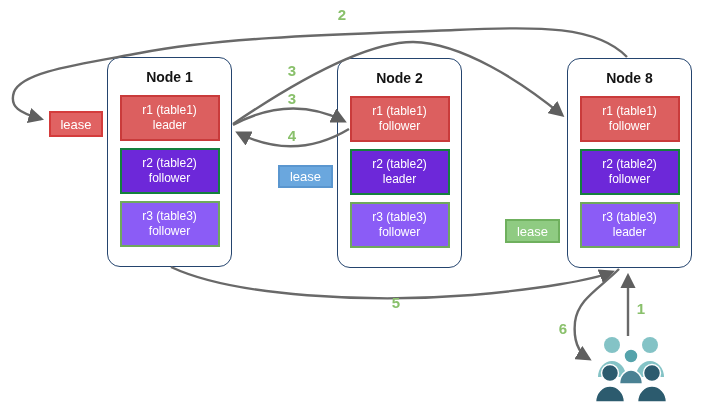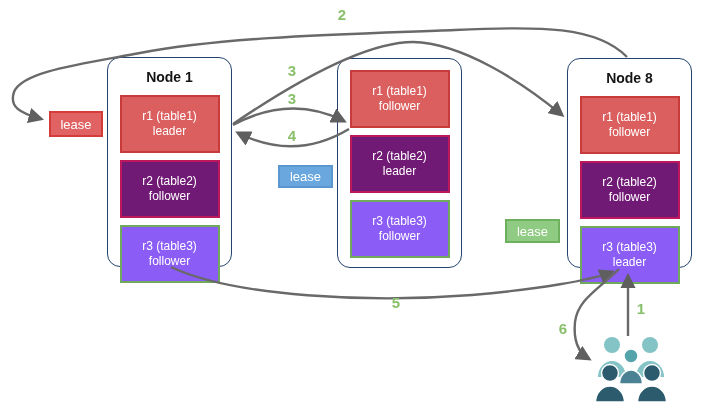"Node 2" div.node-title { html: none -> <div>Node 2</div> }
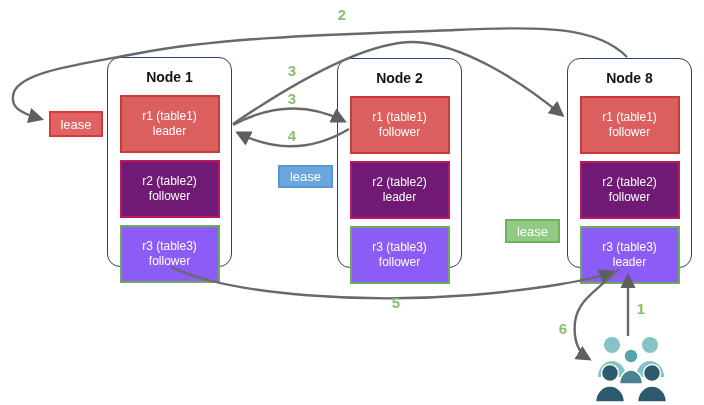"r1 (table1)" .replica { height: 58px -> 46px }
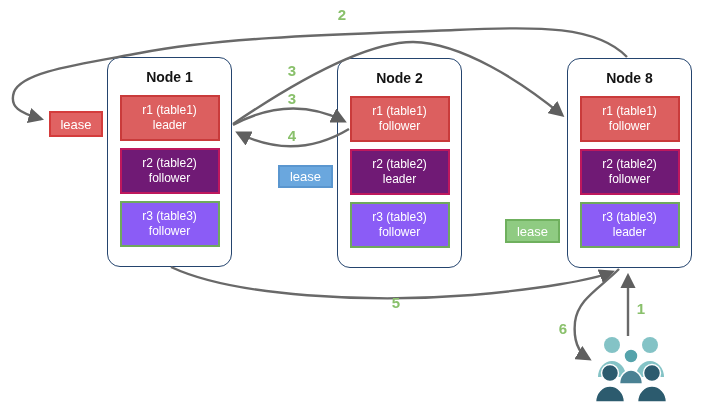"r2 (table2)" .replica.blue { background: #701a75 -> #6d28d9; border: 2px solid #be185d -> 2px solid #15803d }
